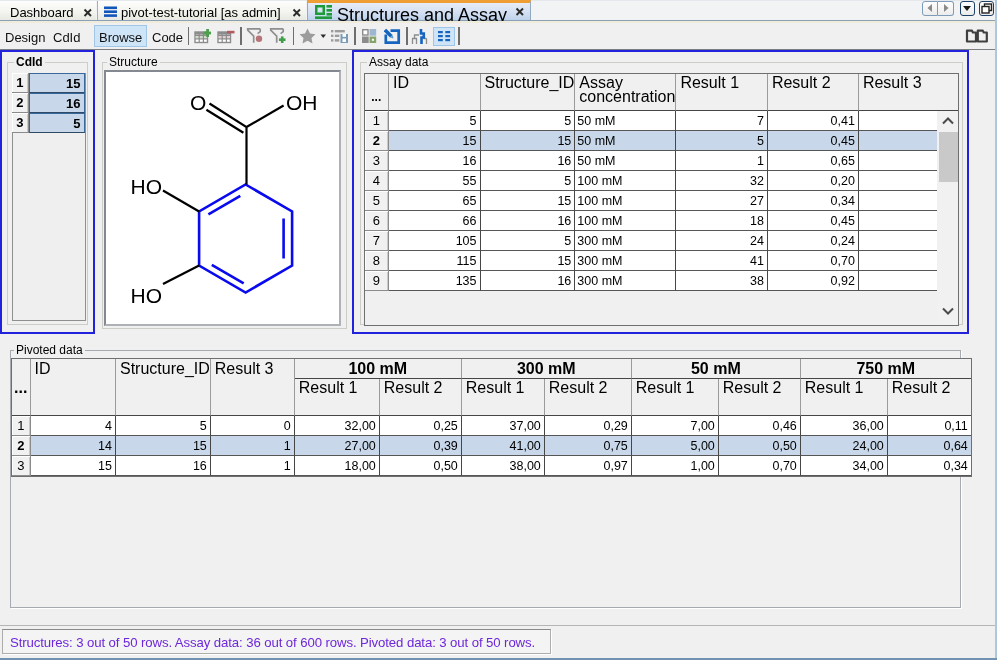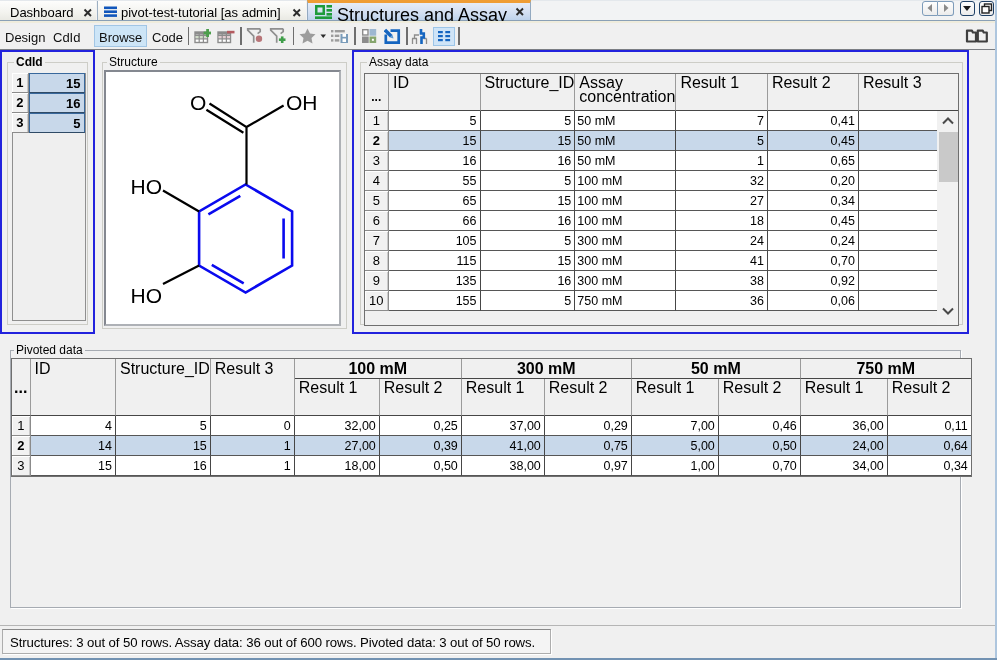"10" tr { html: <tr> <td>10</td> <td>155</td> <td>5</td> <td>750 mM</td> <td>36</td> <td>0,06</td> <td>0</td> </tr> -> none }
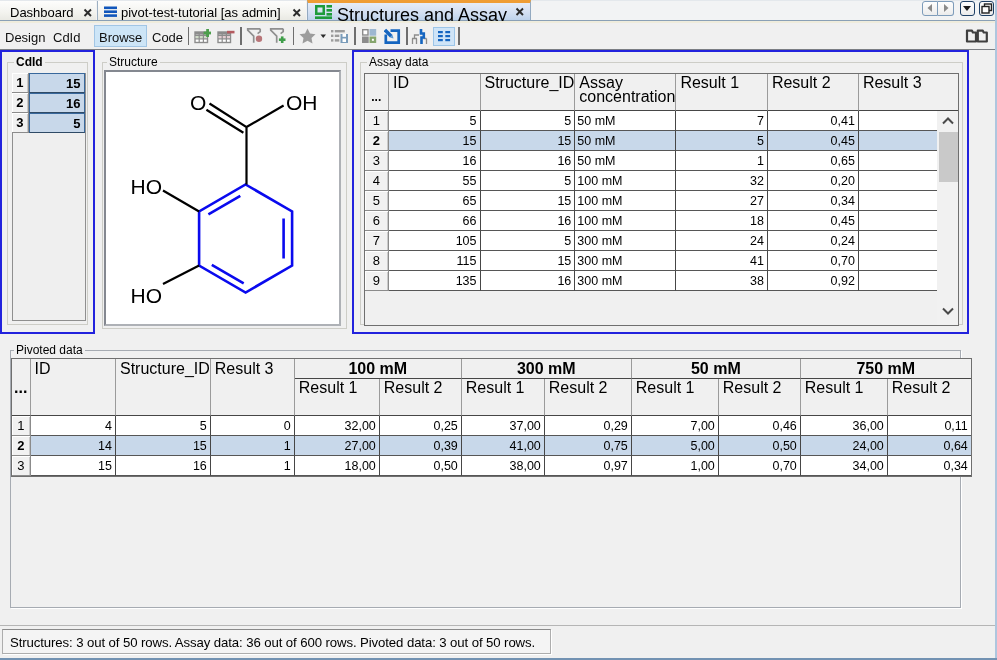"Structures: 3 out of 50" #statustext { color: #000000 -> #6d28d9 }
